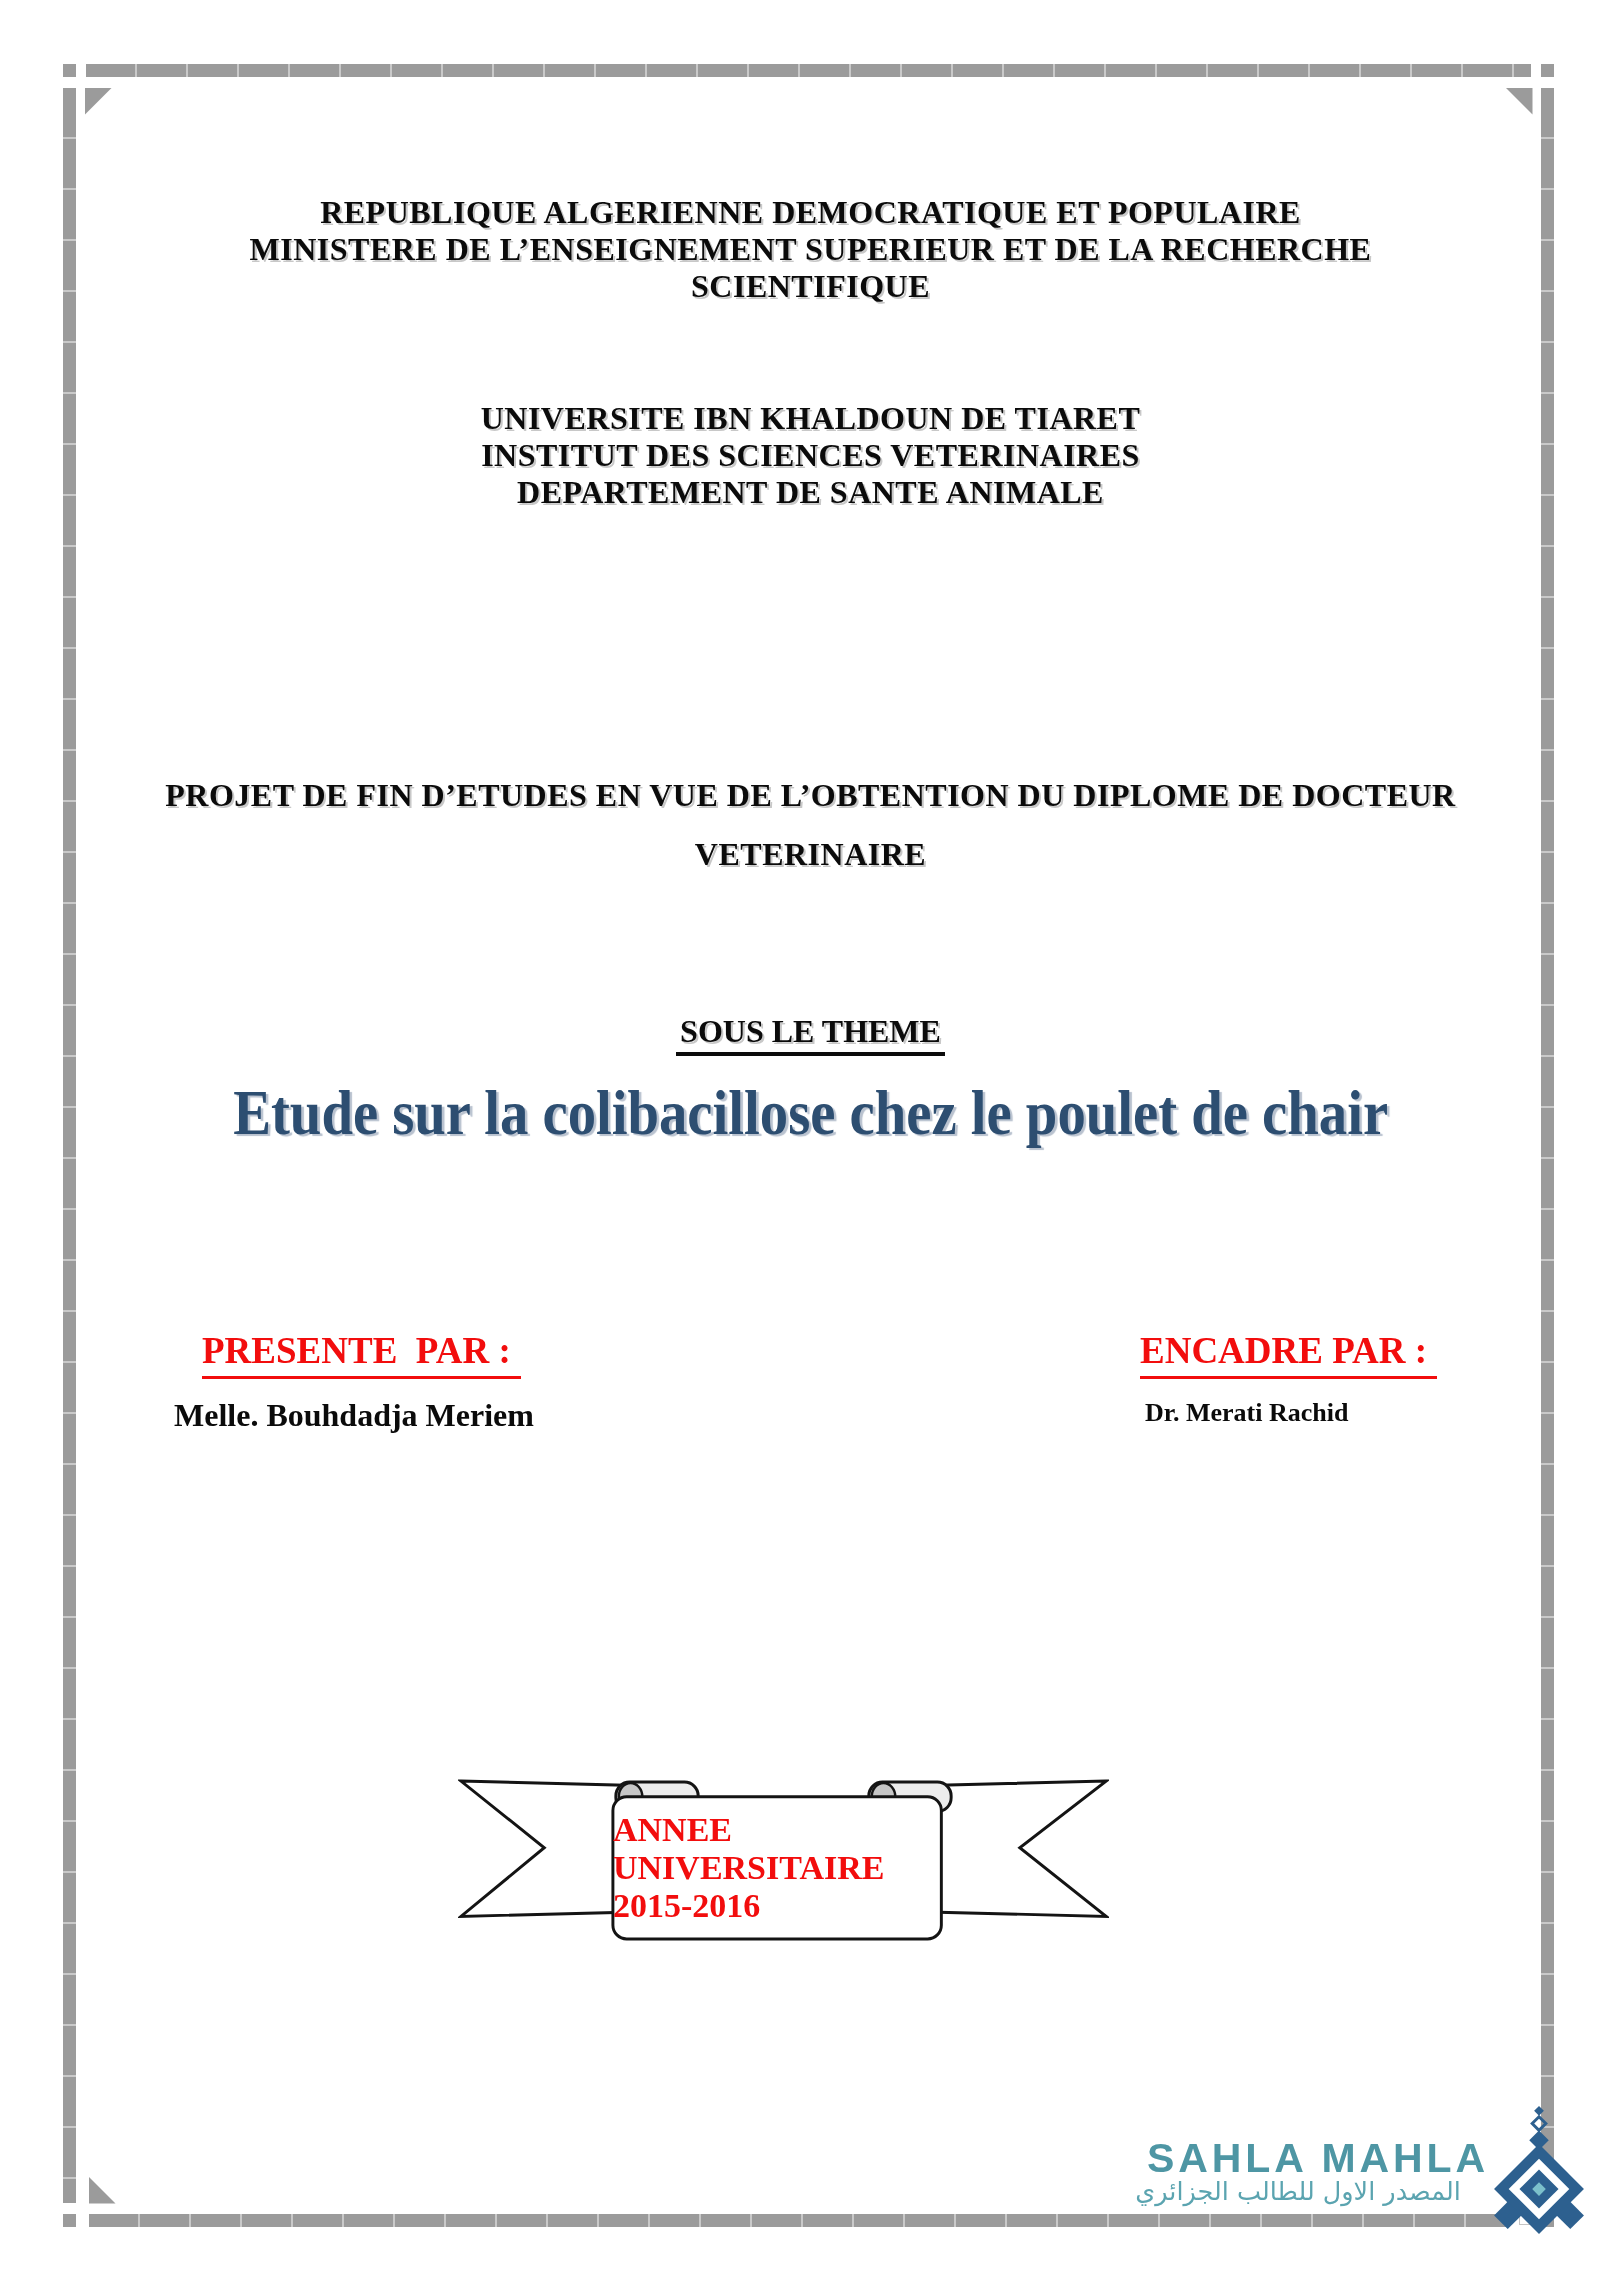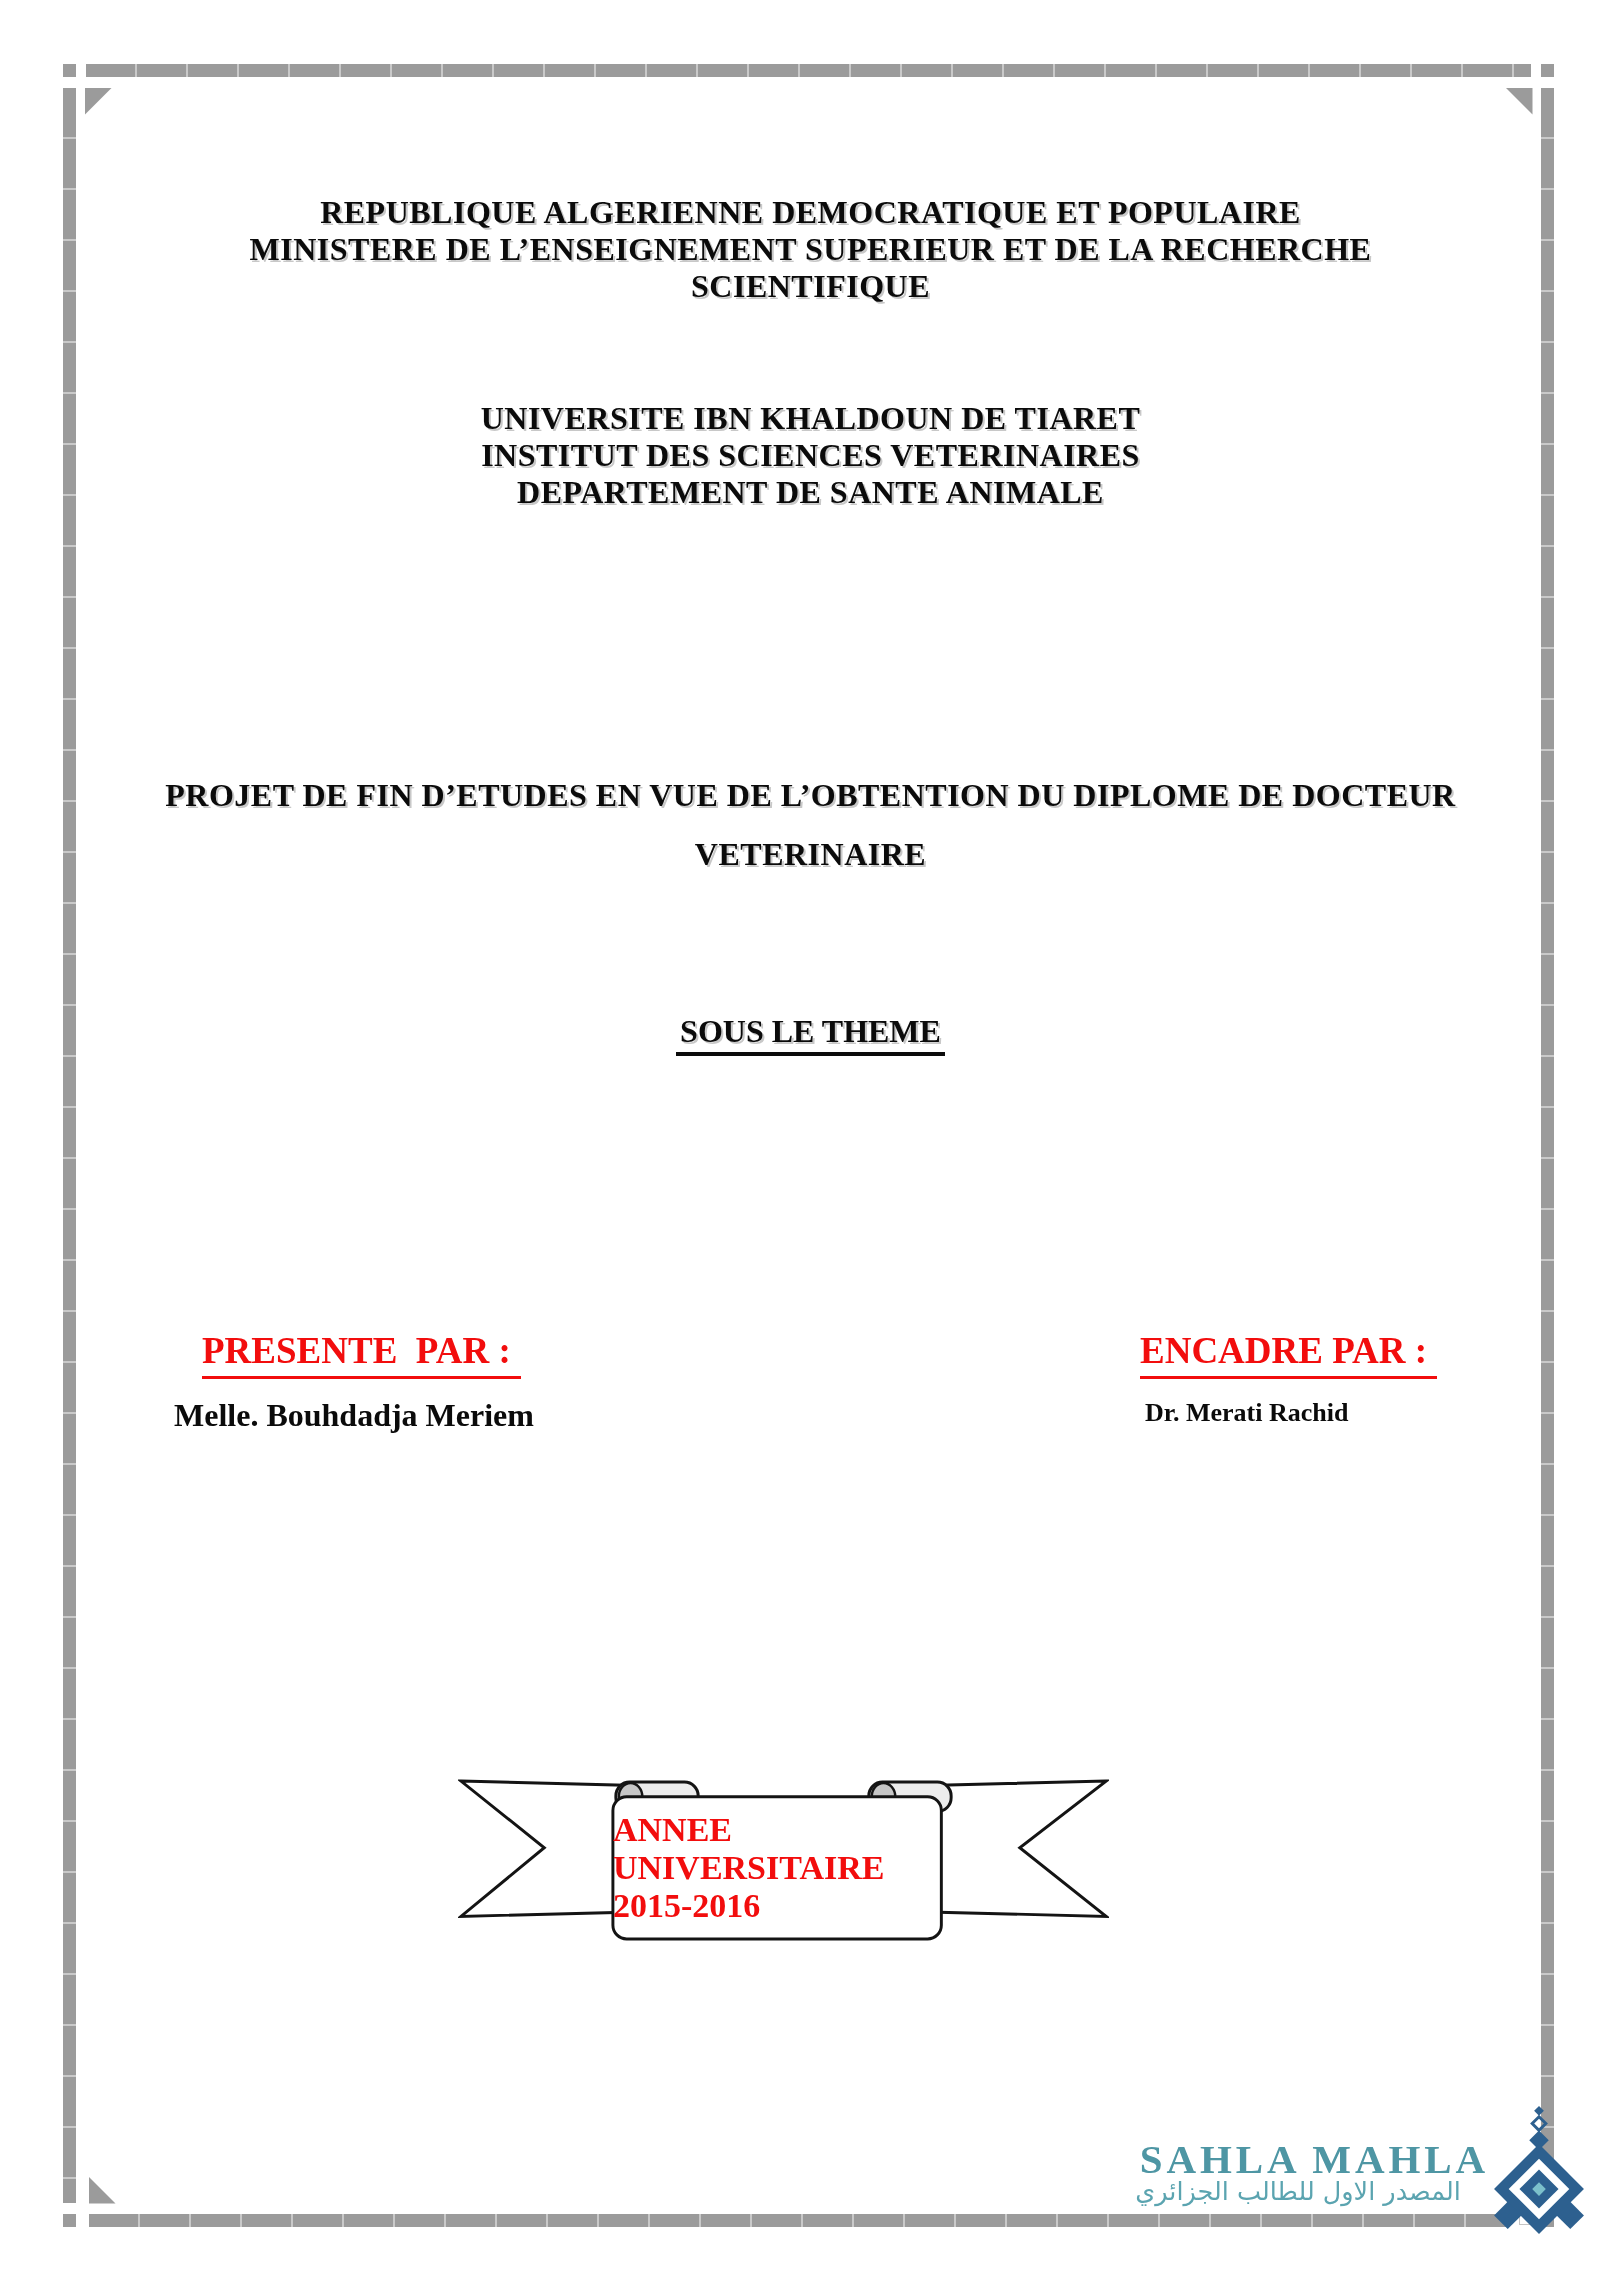"Etude sur la colibacillose chez" div.cblock { html: none -> <div> <span>Etude sur la colibacillose chez le poulet de chair</span> </div> }
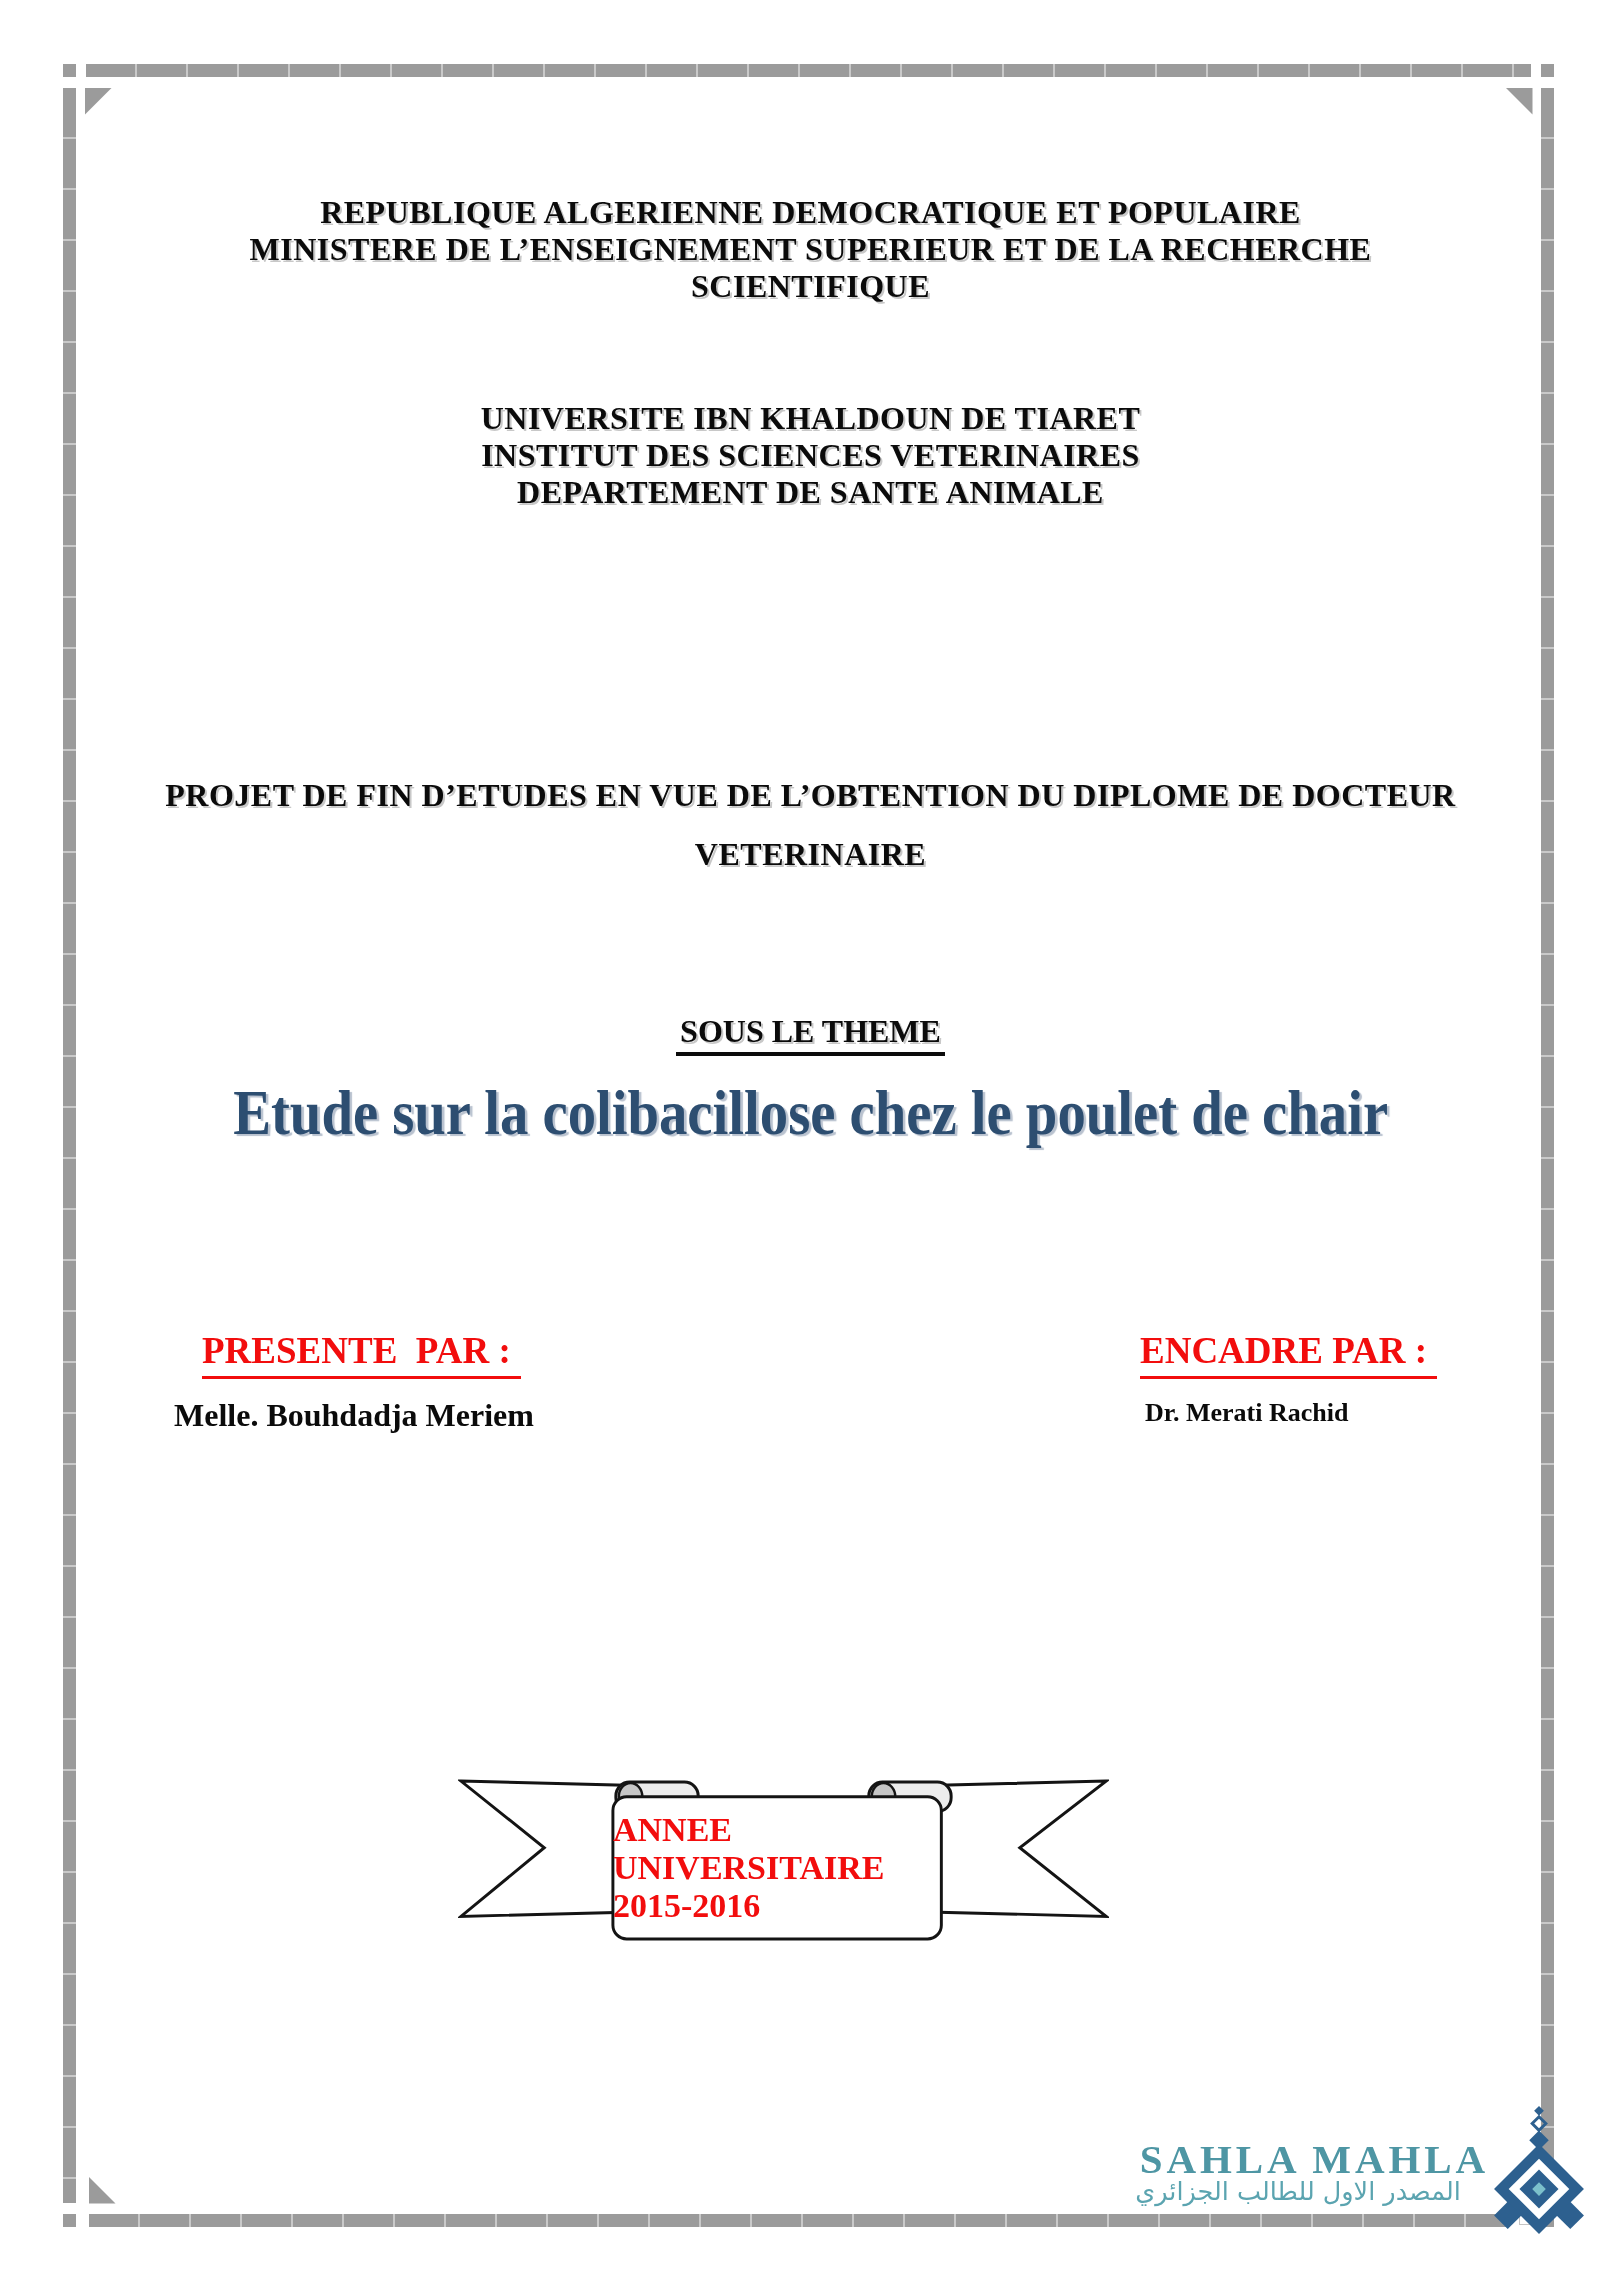"SAHLA MAHLA" .brand-text { font-family: Liberation Serif, serif -> Liberation Sans, sans-serif }
